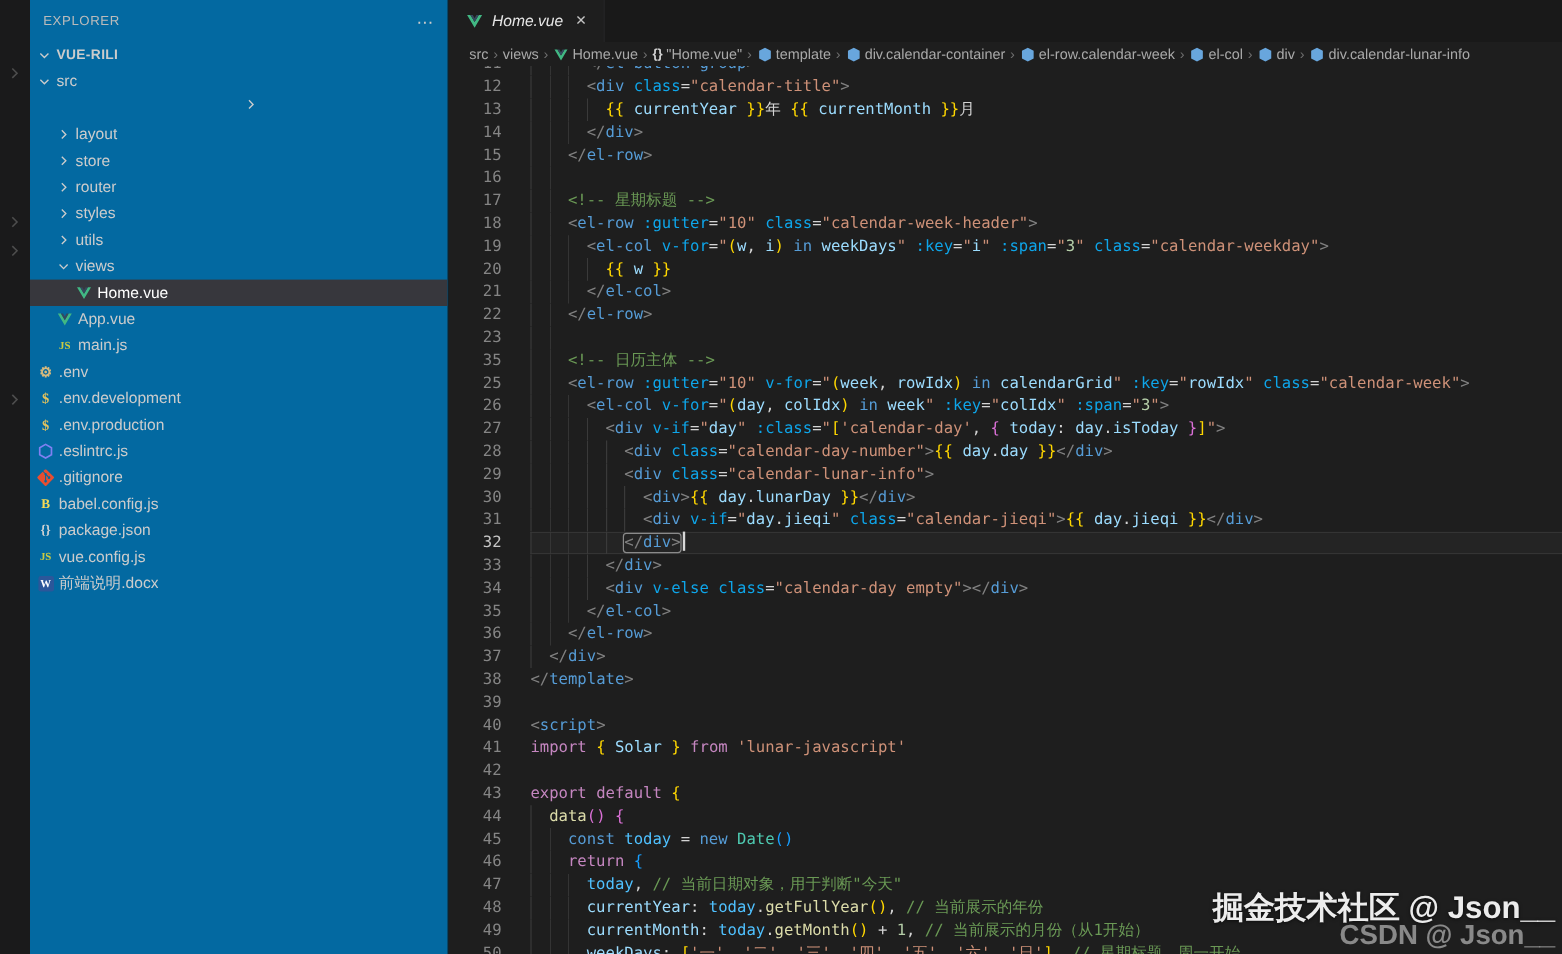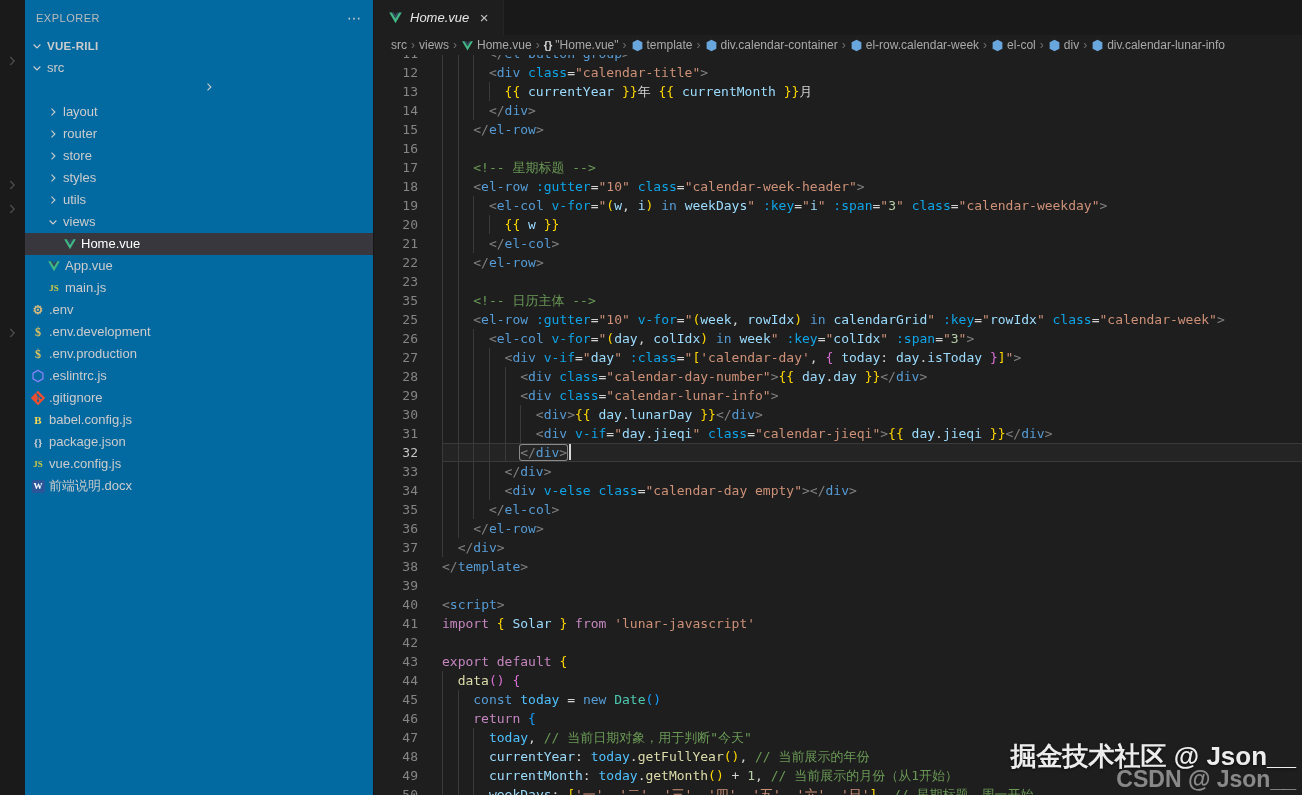"router" div.trow { order: before "store" -> after "store" }
